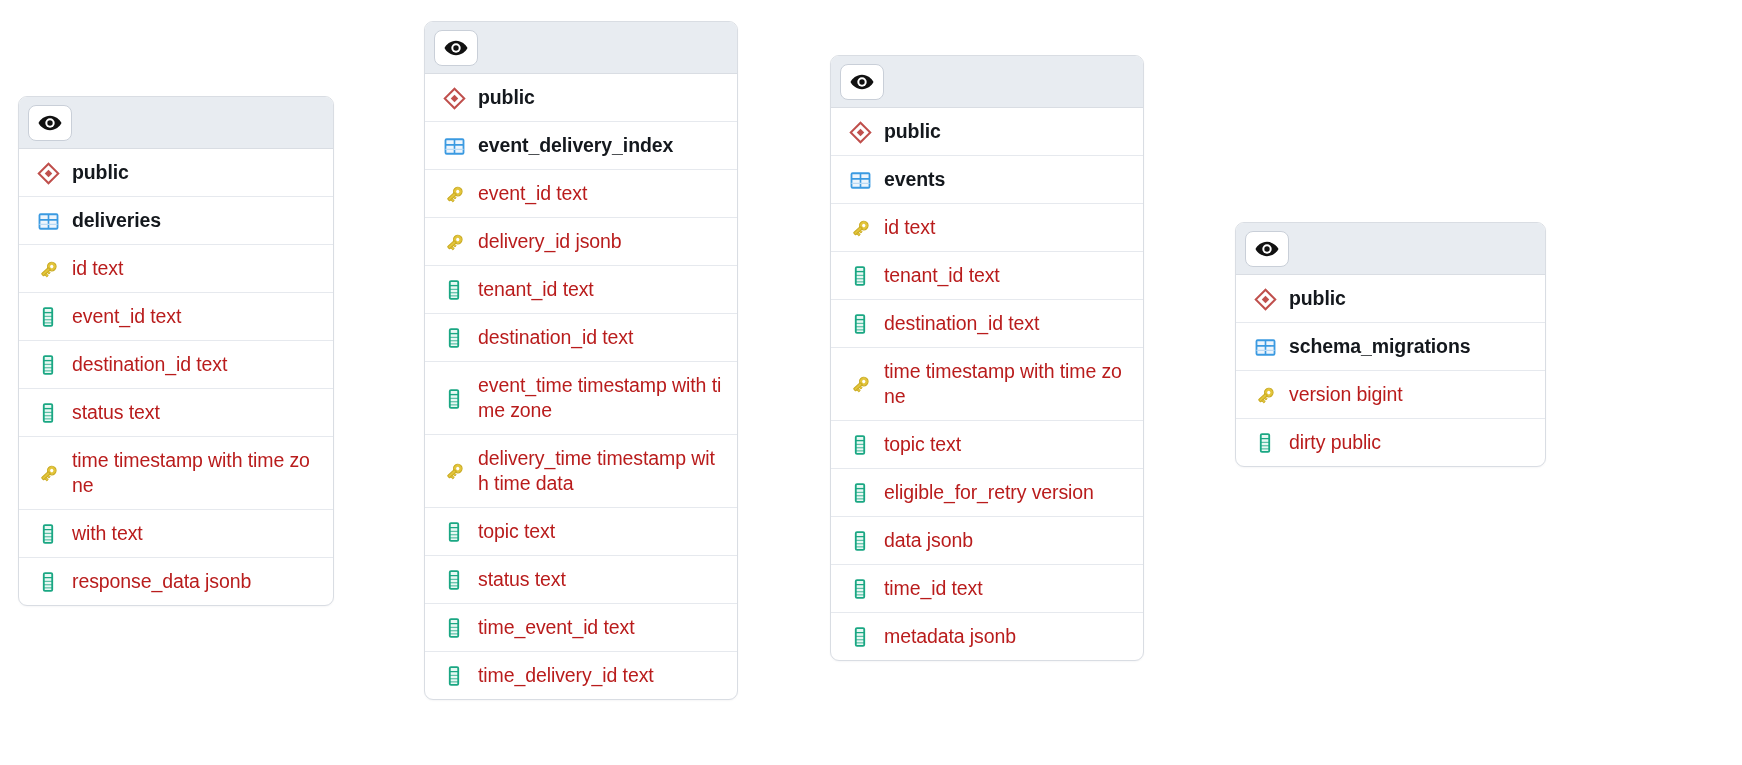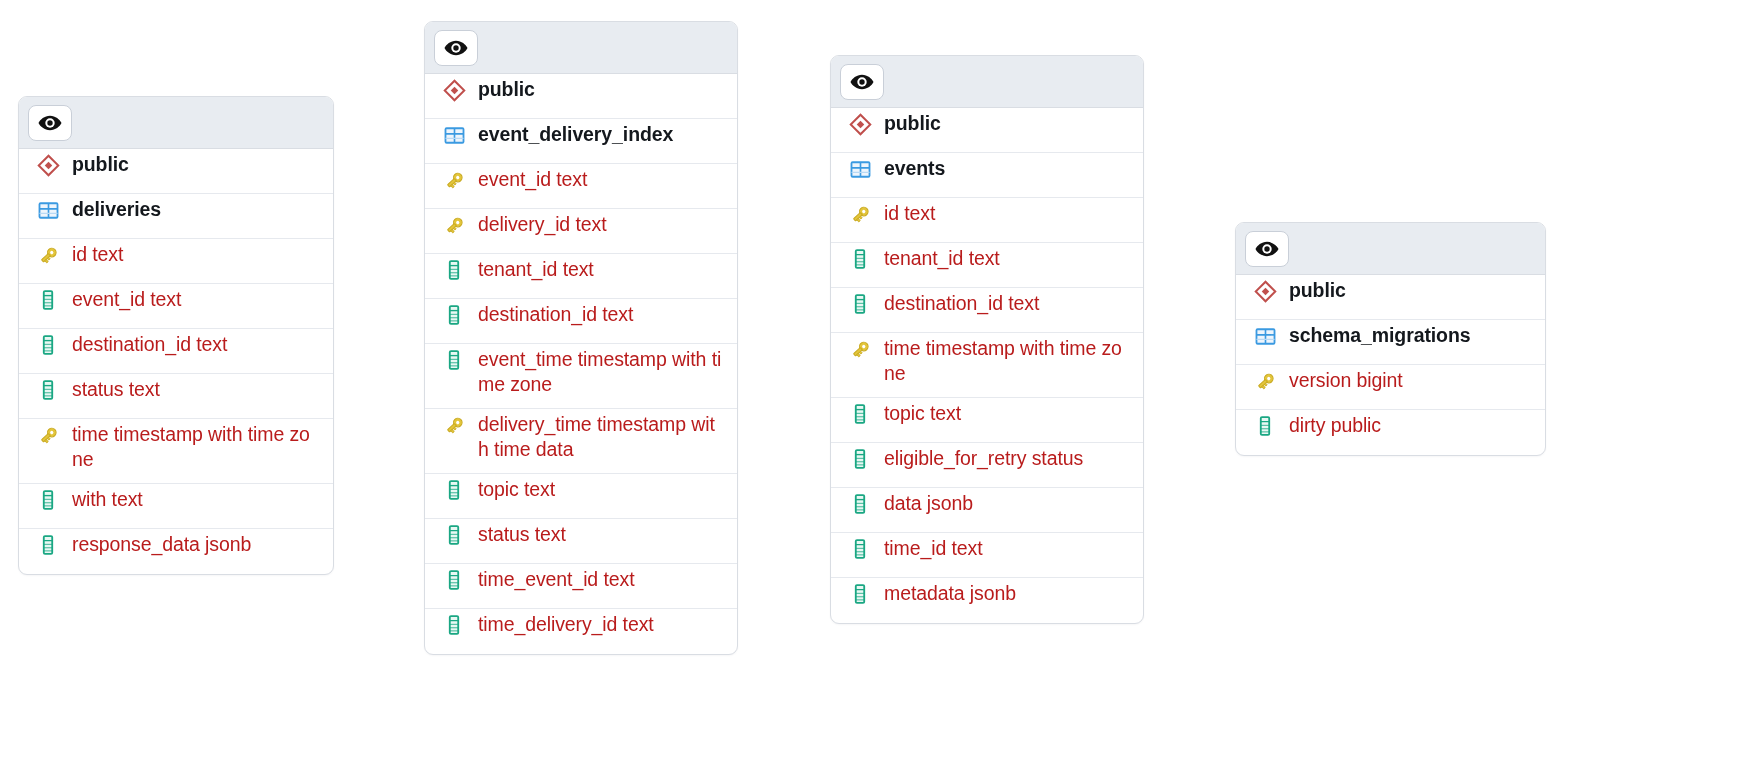"public" .row { align-items: flex-start -> center; padding: 3px 14px 11px 16px -> 11px 14px 11px 16px }
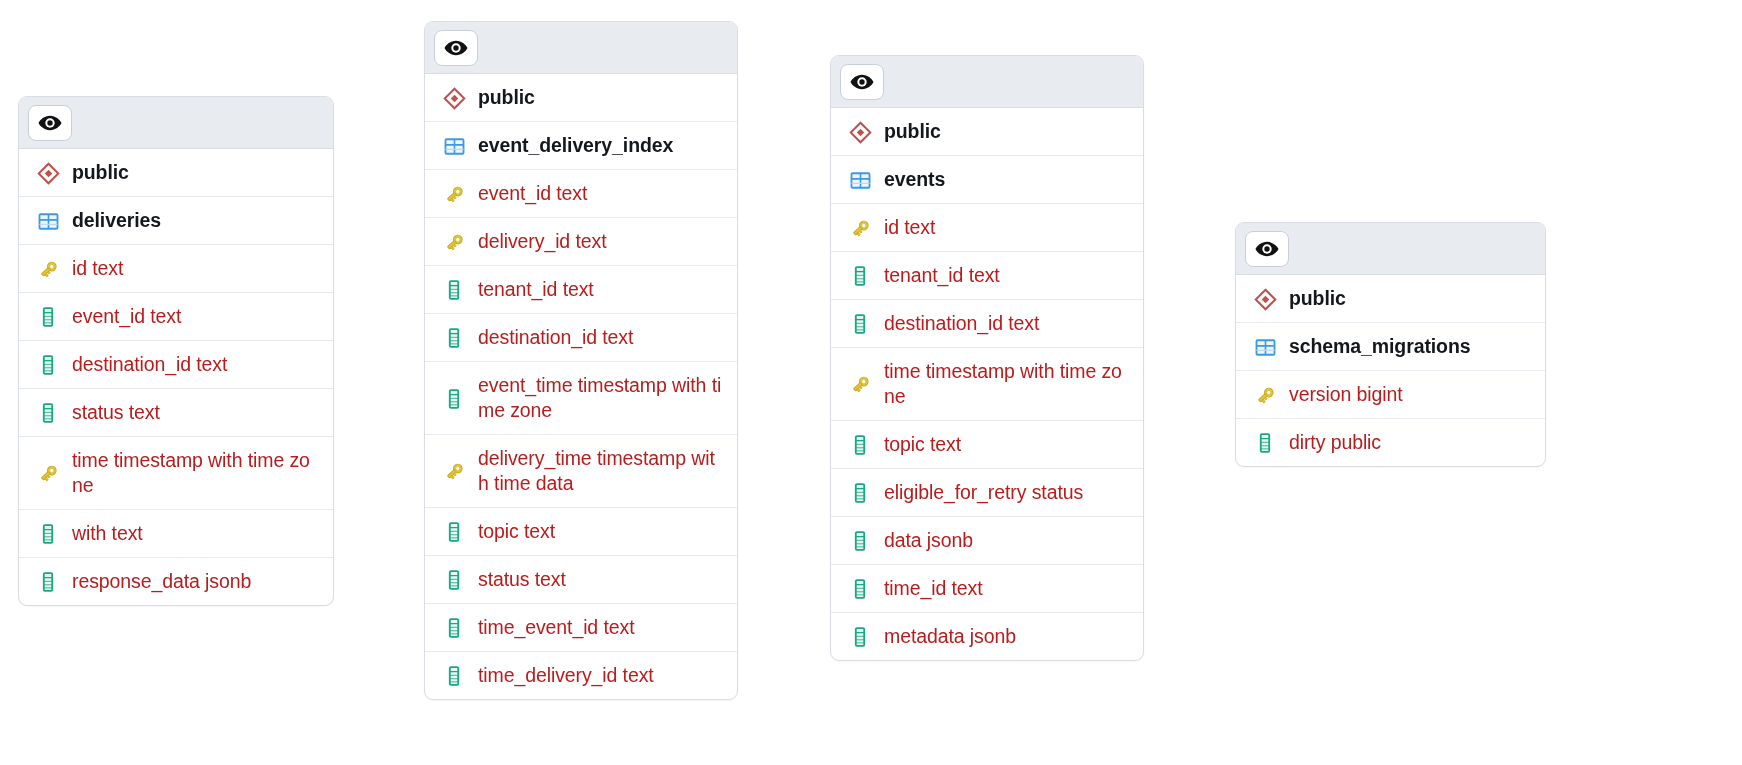"delivery_id text" span.row-label { text: text -> jsonb }
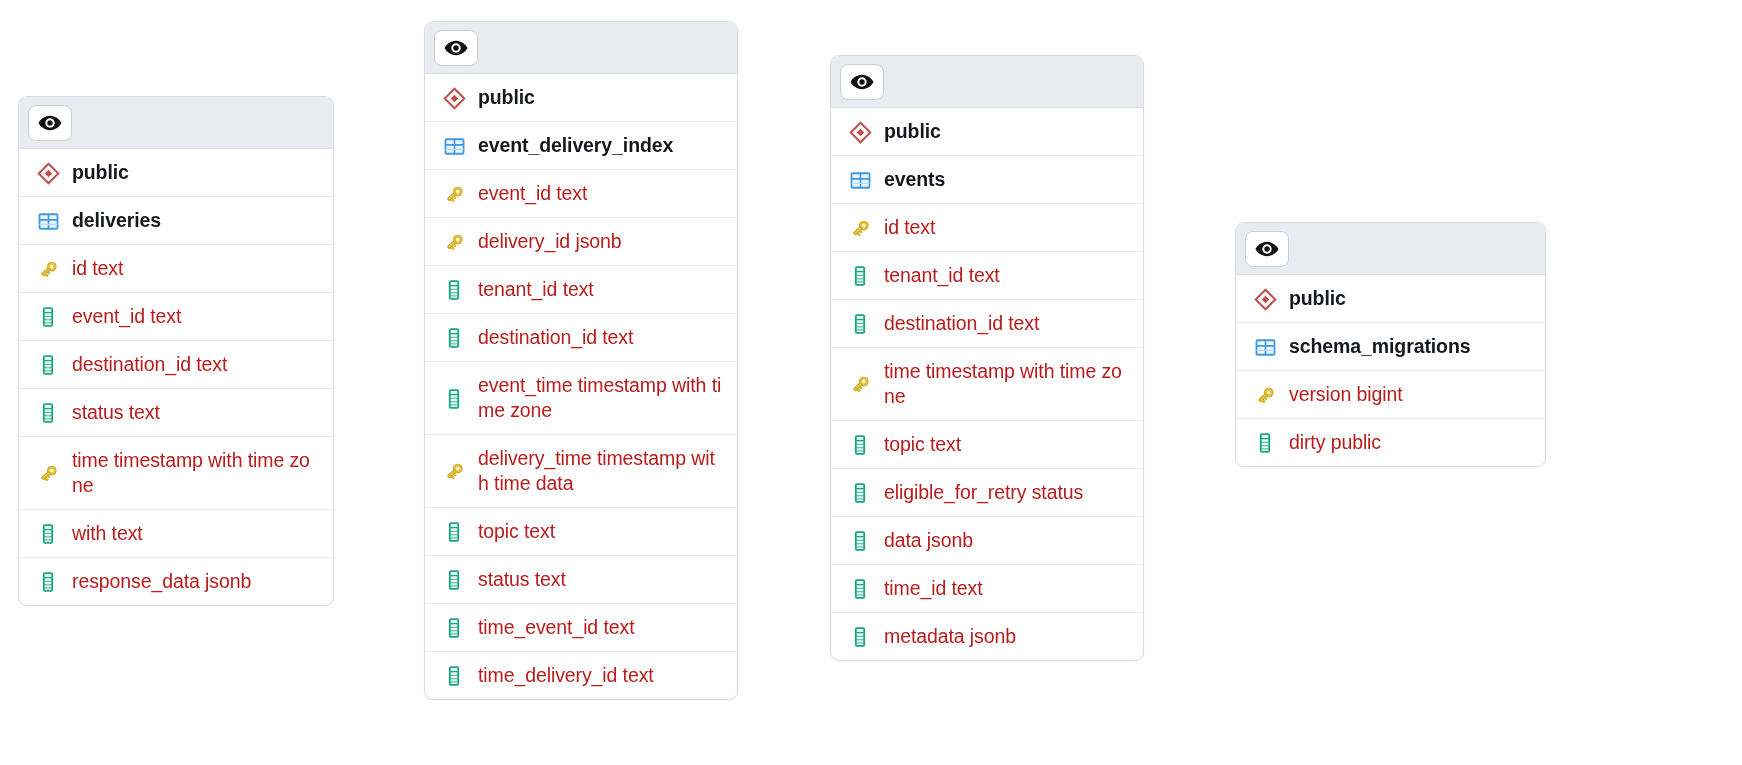"eligible_for_retry status" span.row-label { text: status -> version }
